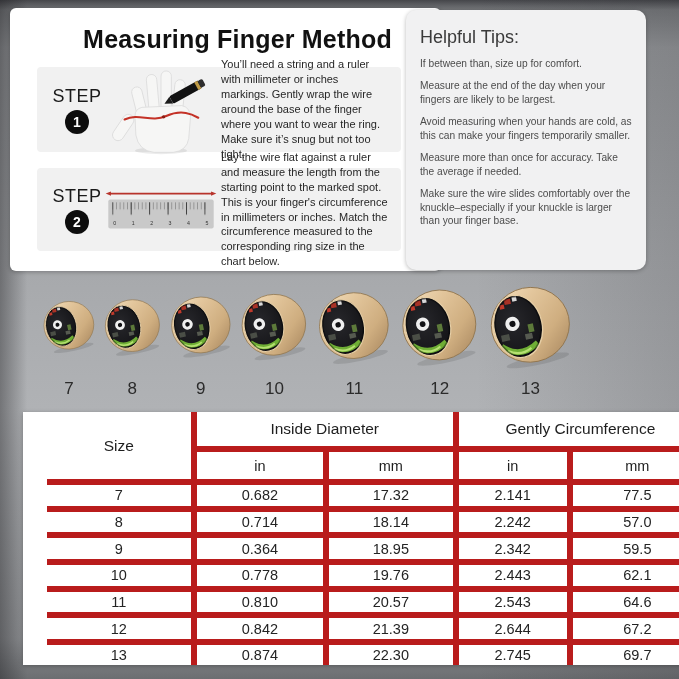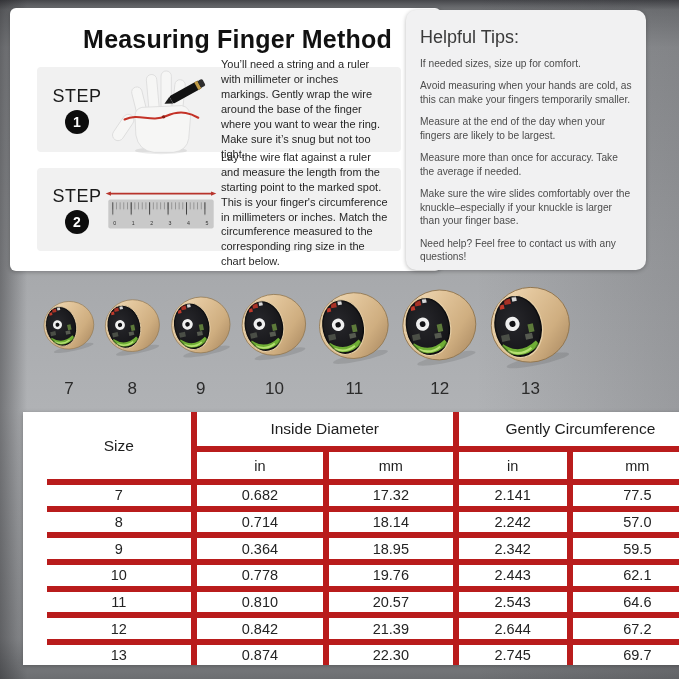"If needed sizes, size up" p.tip { text: needed sizes -> between than }
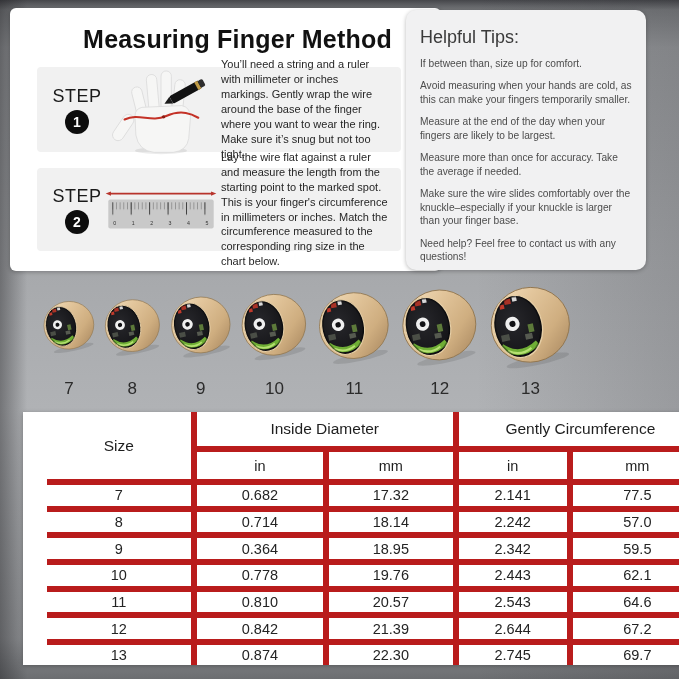"Avoid measuring when your hands" p.tip { order: before "Measure at the end of" -> after "Measure at the end of" }
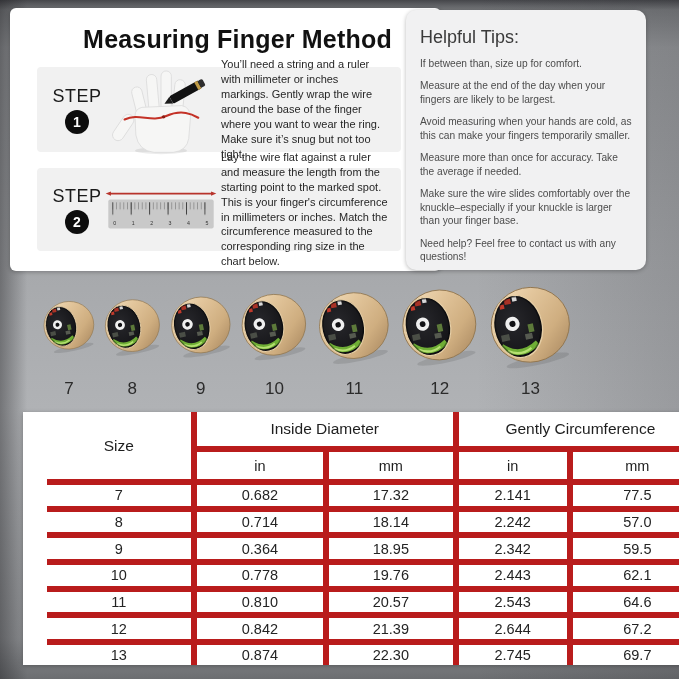"Need help? Feel free to" p.tip { html: <p>Need help? Feel free to contact us with any questions!</p> -> none }
